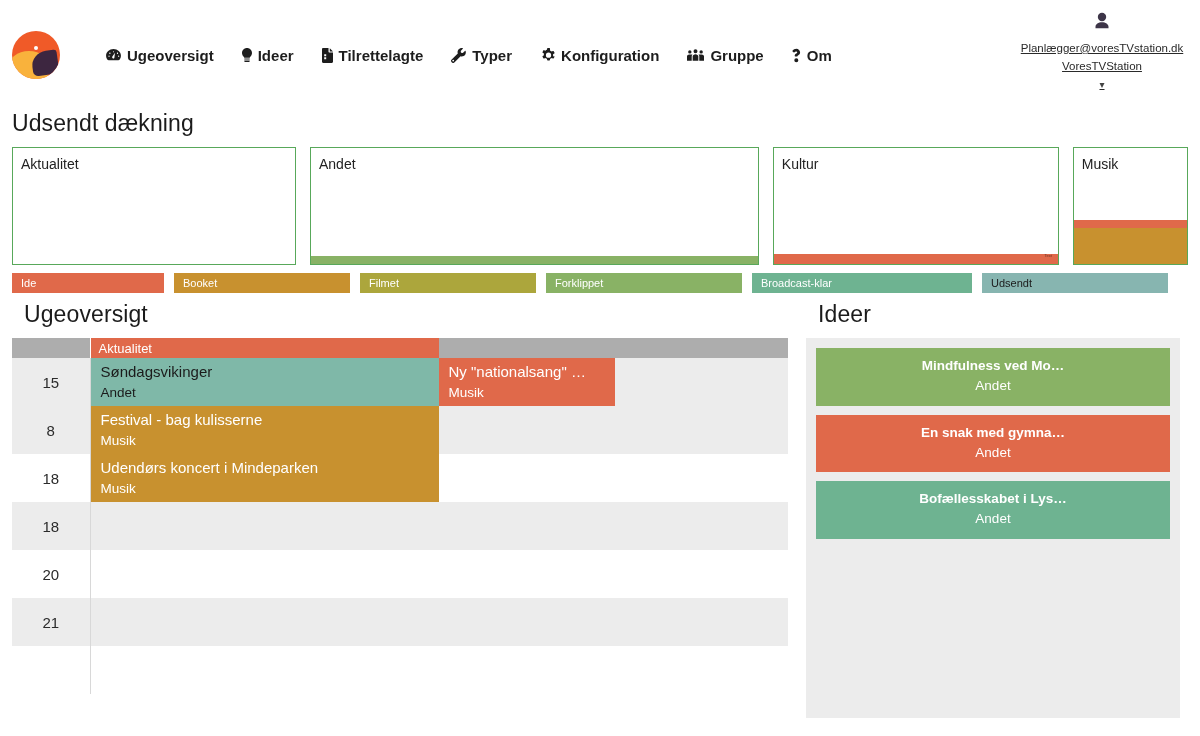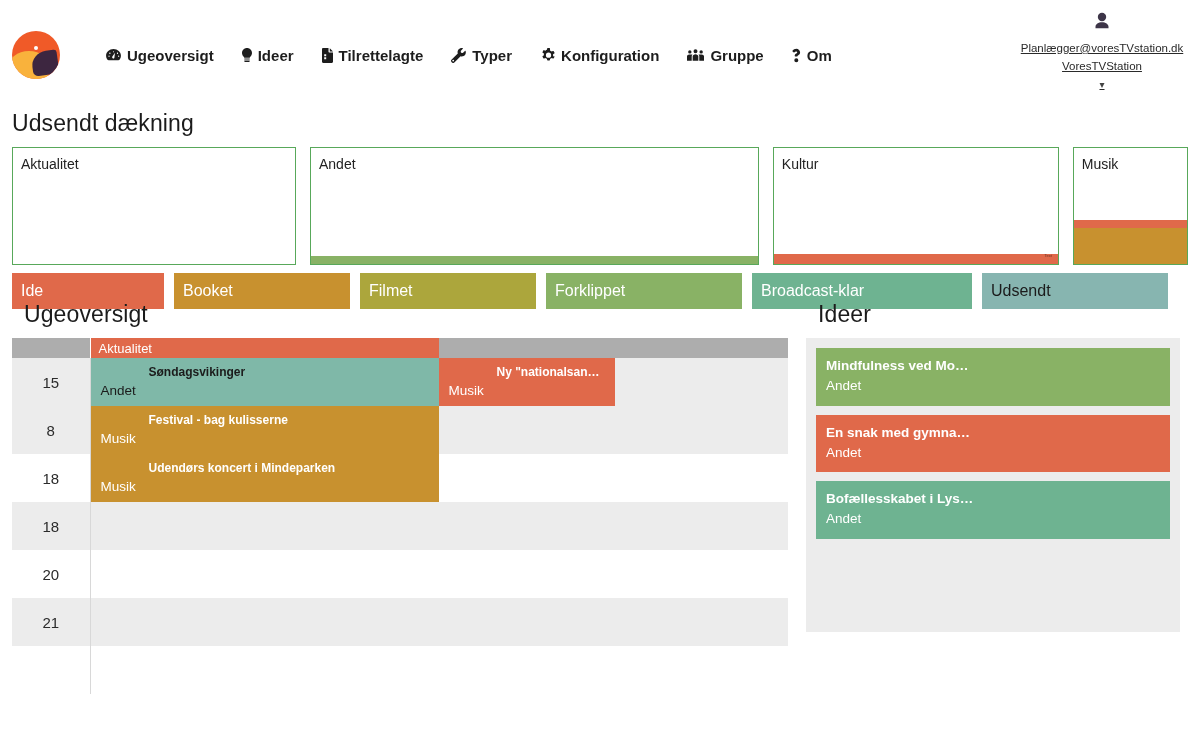"Ide" .legend-item { font-size: 16px -> 11px; height: 36px -> 20px }
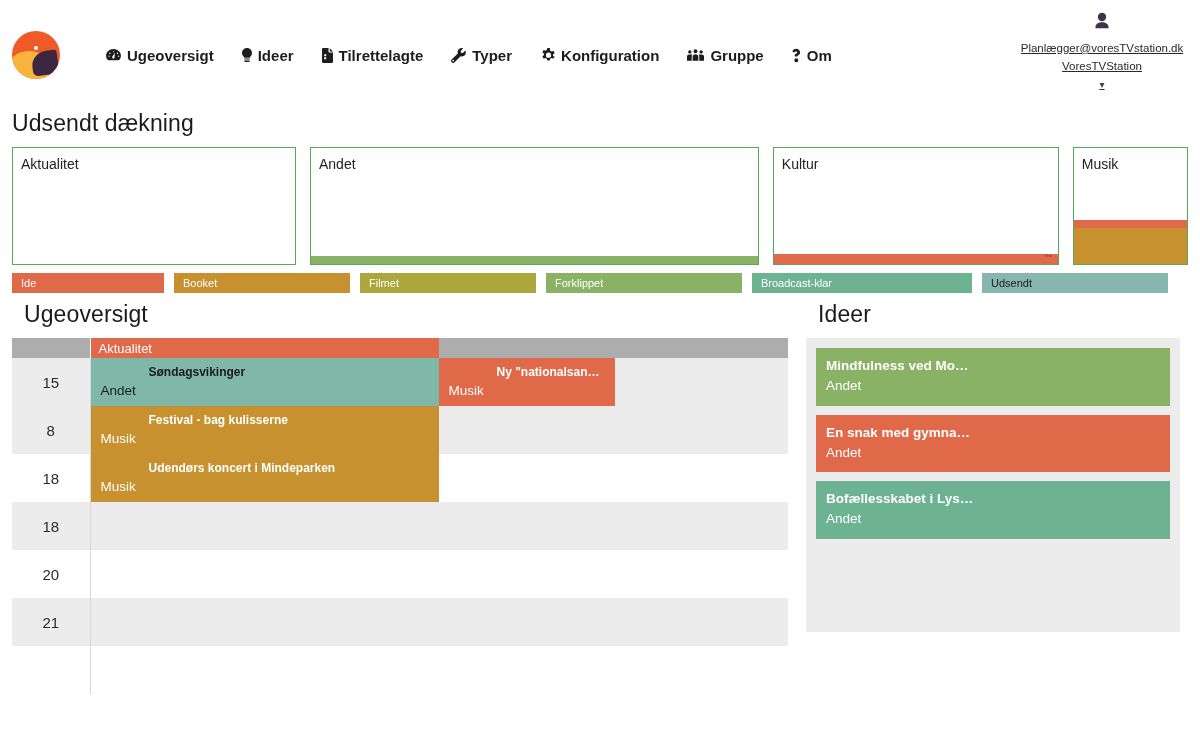"Søndagsvikinger" .wk-item .ttl { font-size: 12px -> 15px; font-weight: bold -> normal; margin-left: 48px -> none }
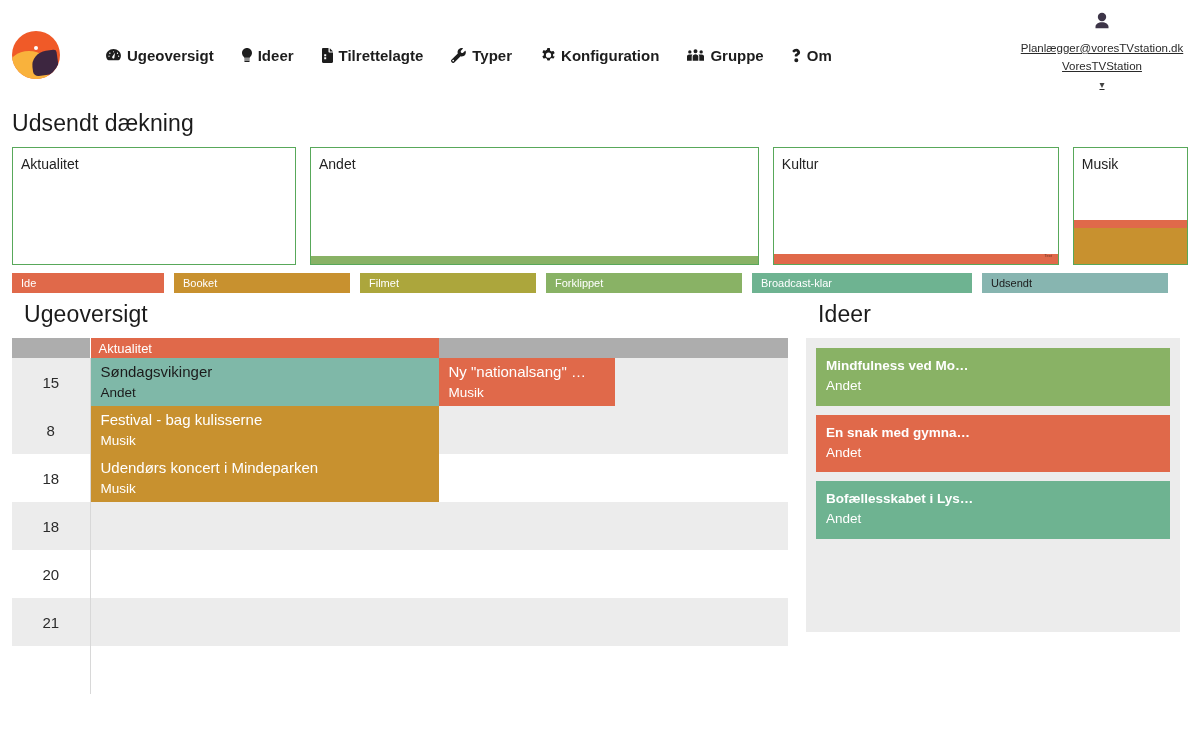"Mindfulness ved Mo…" .ideas-panel { height: 294px -> 380px; text-align: none -> center }
